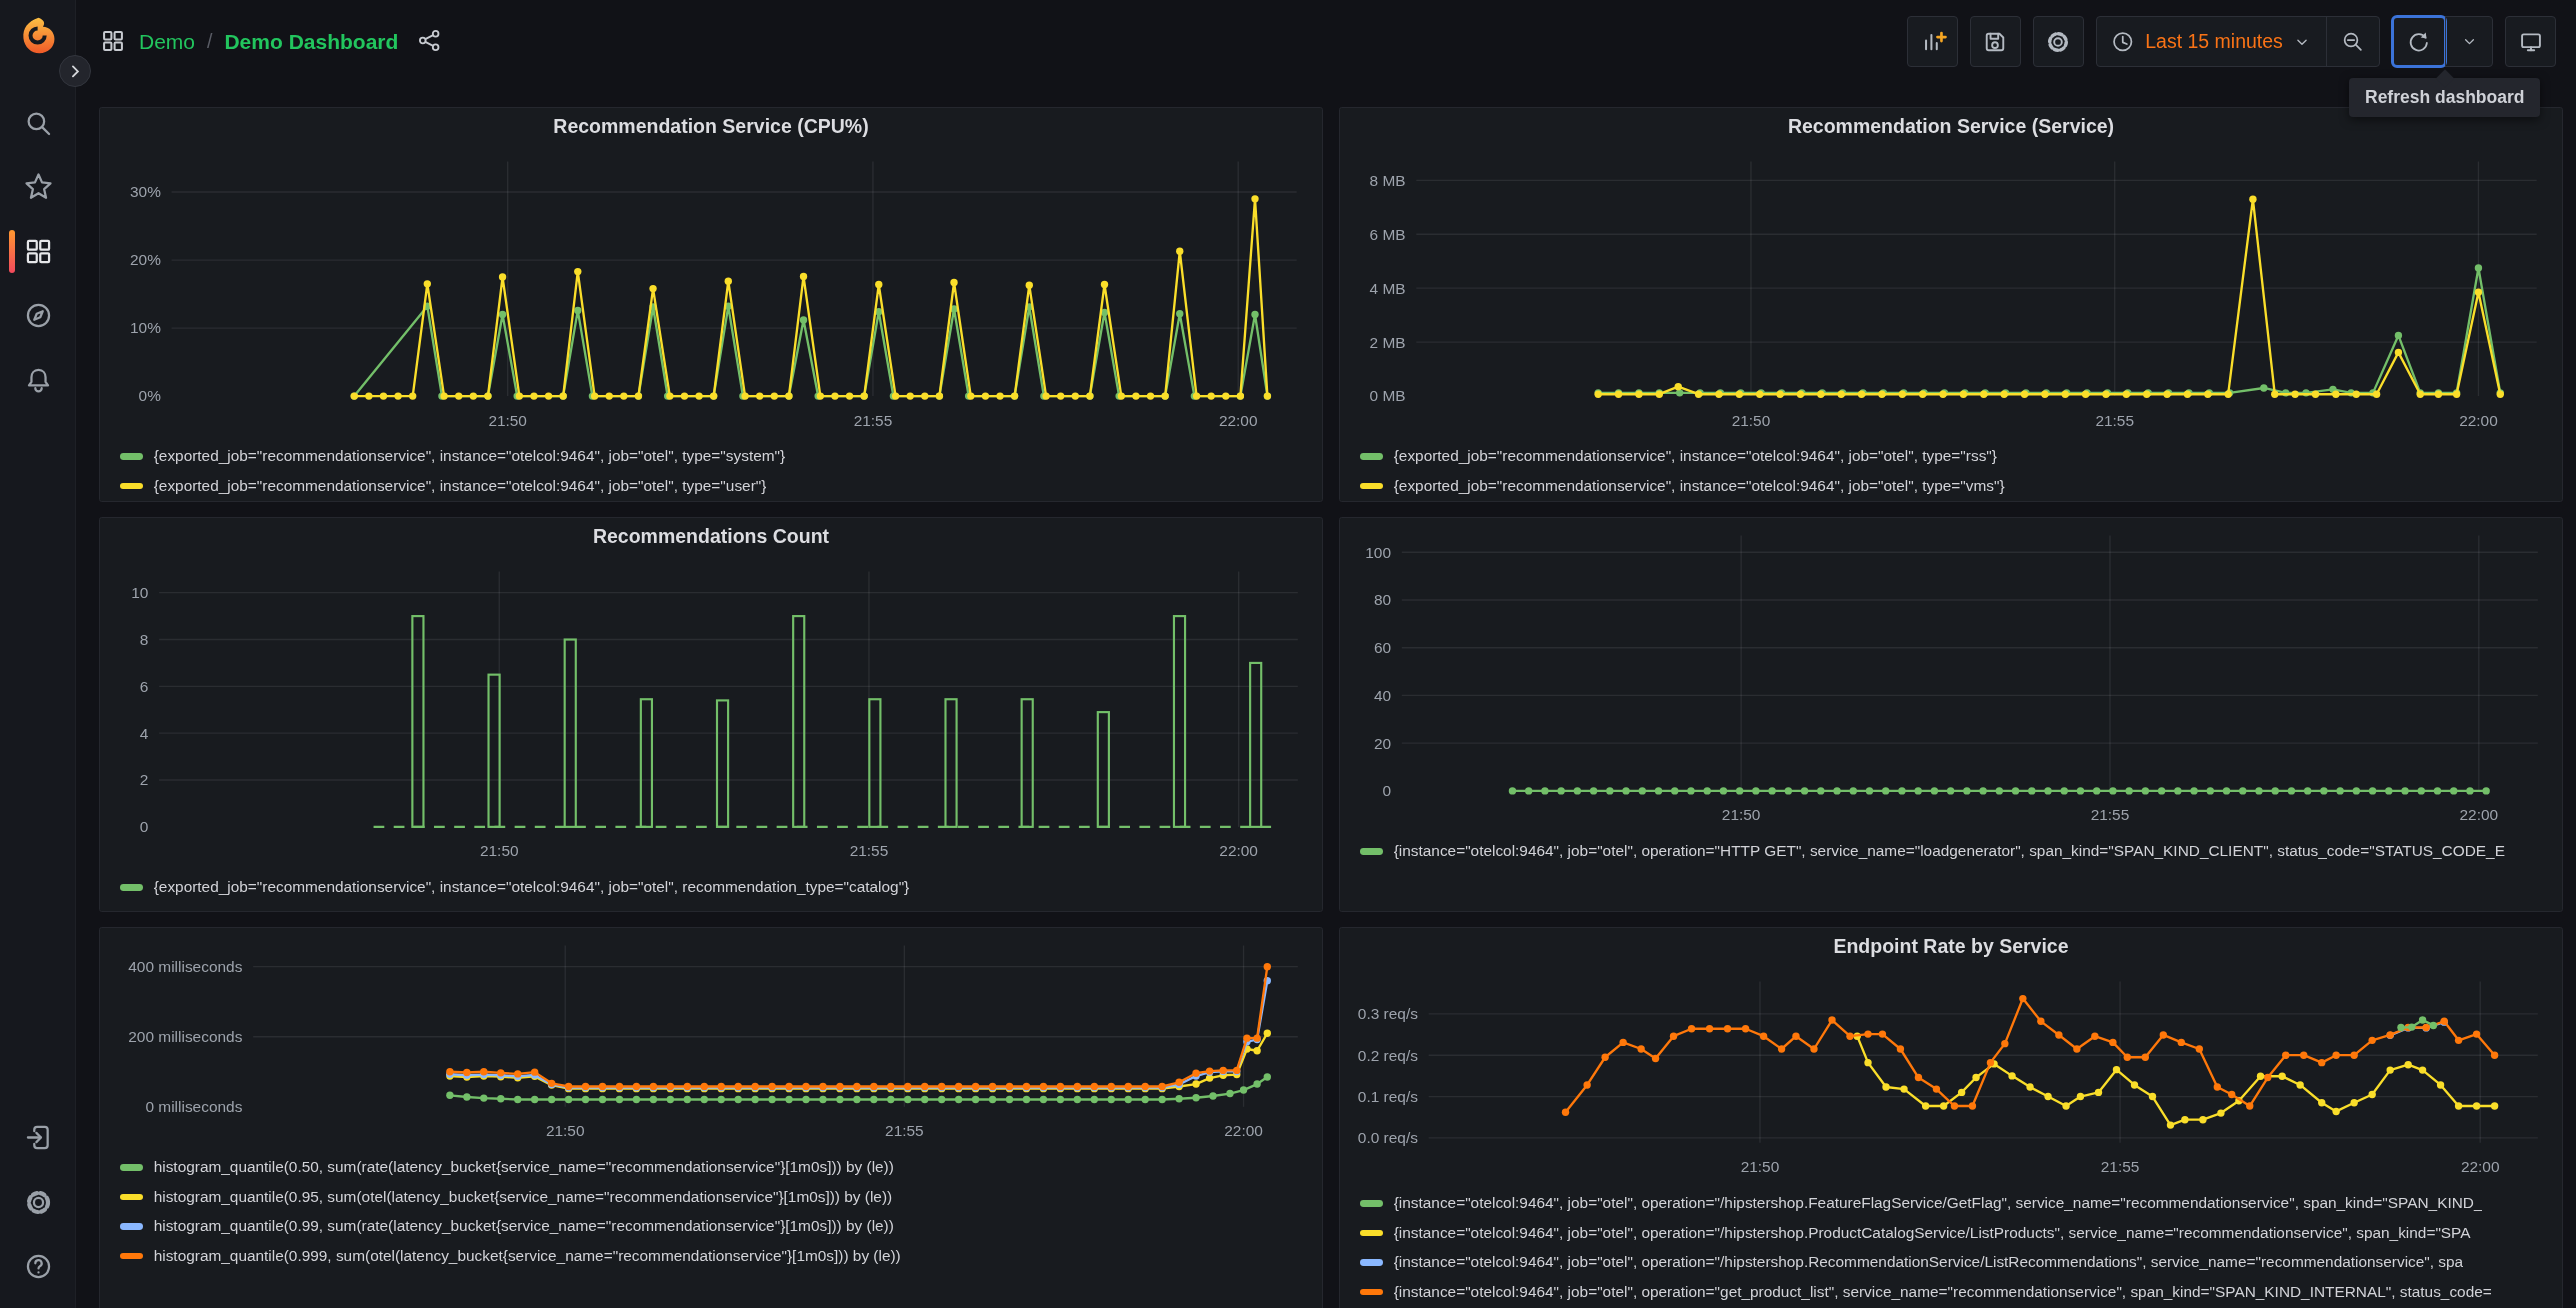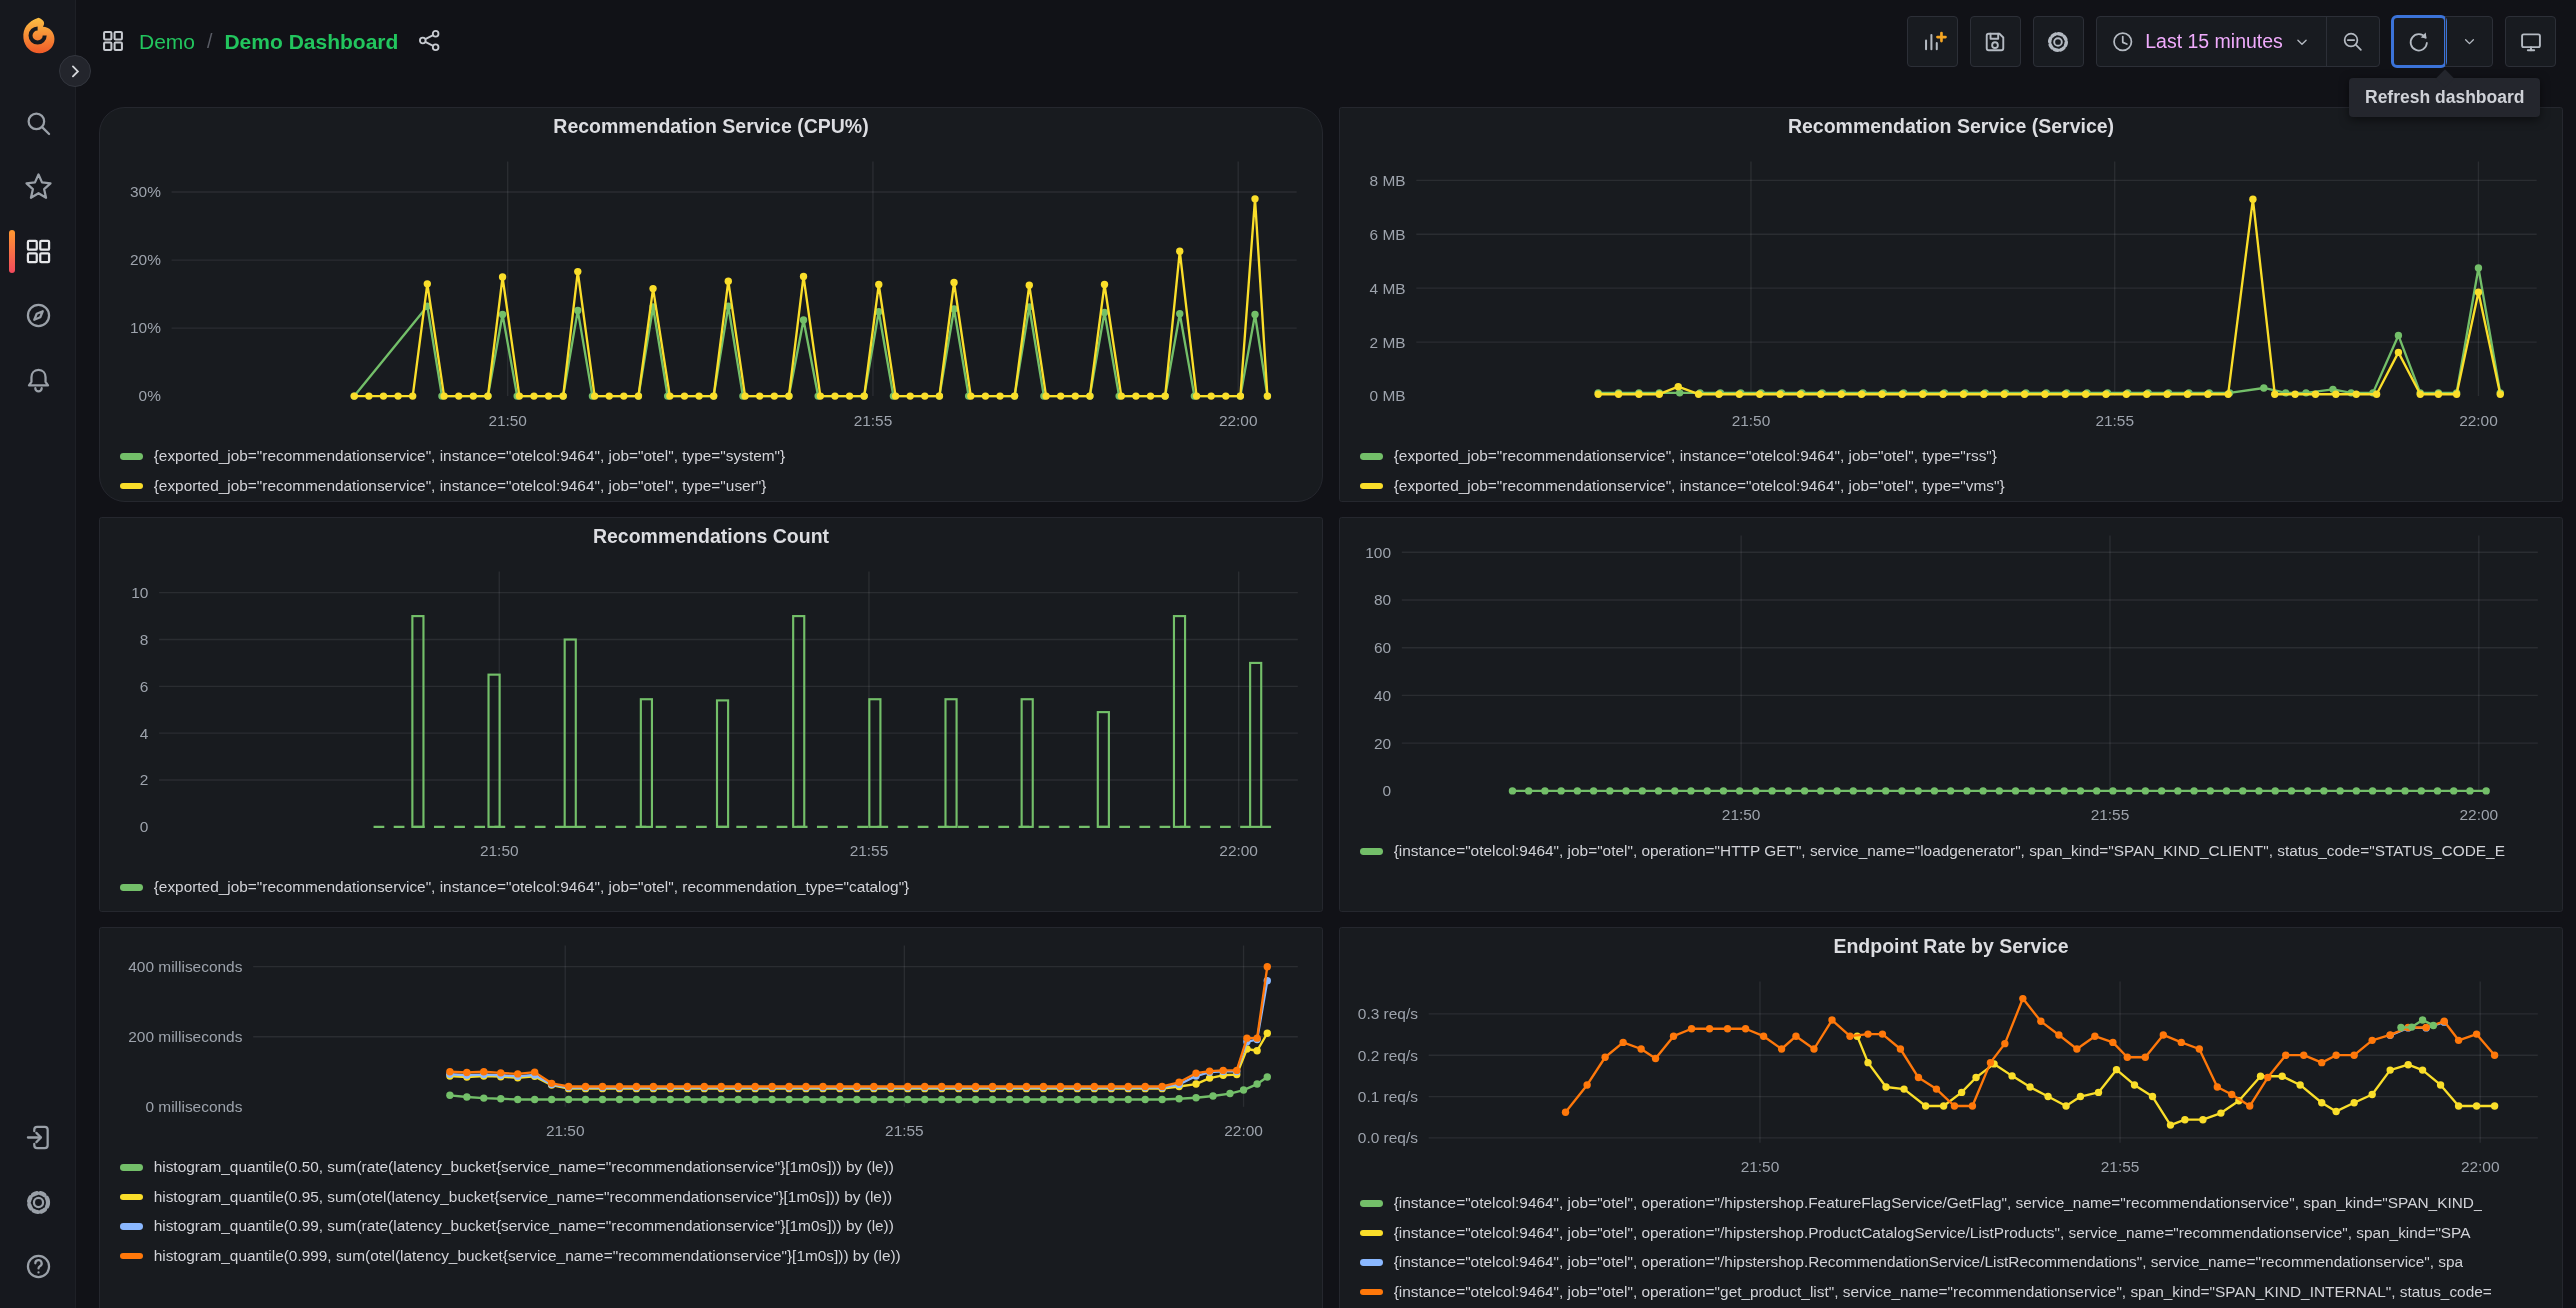"Last 15 minutes" .time-text { color: #f0abfc -> #f97316 }
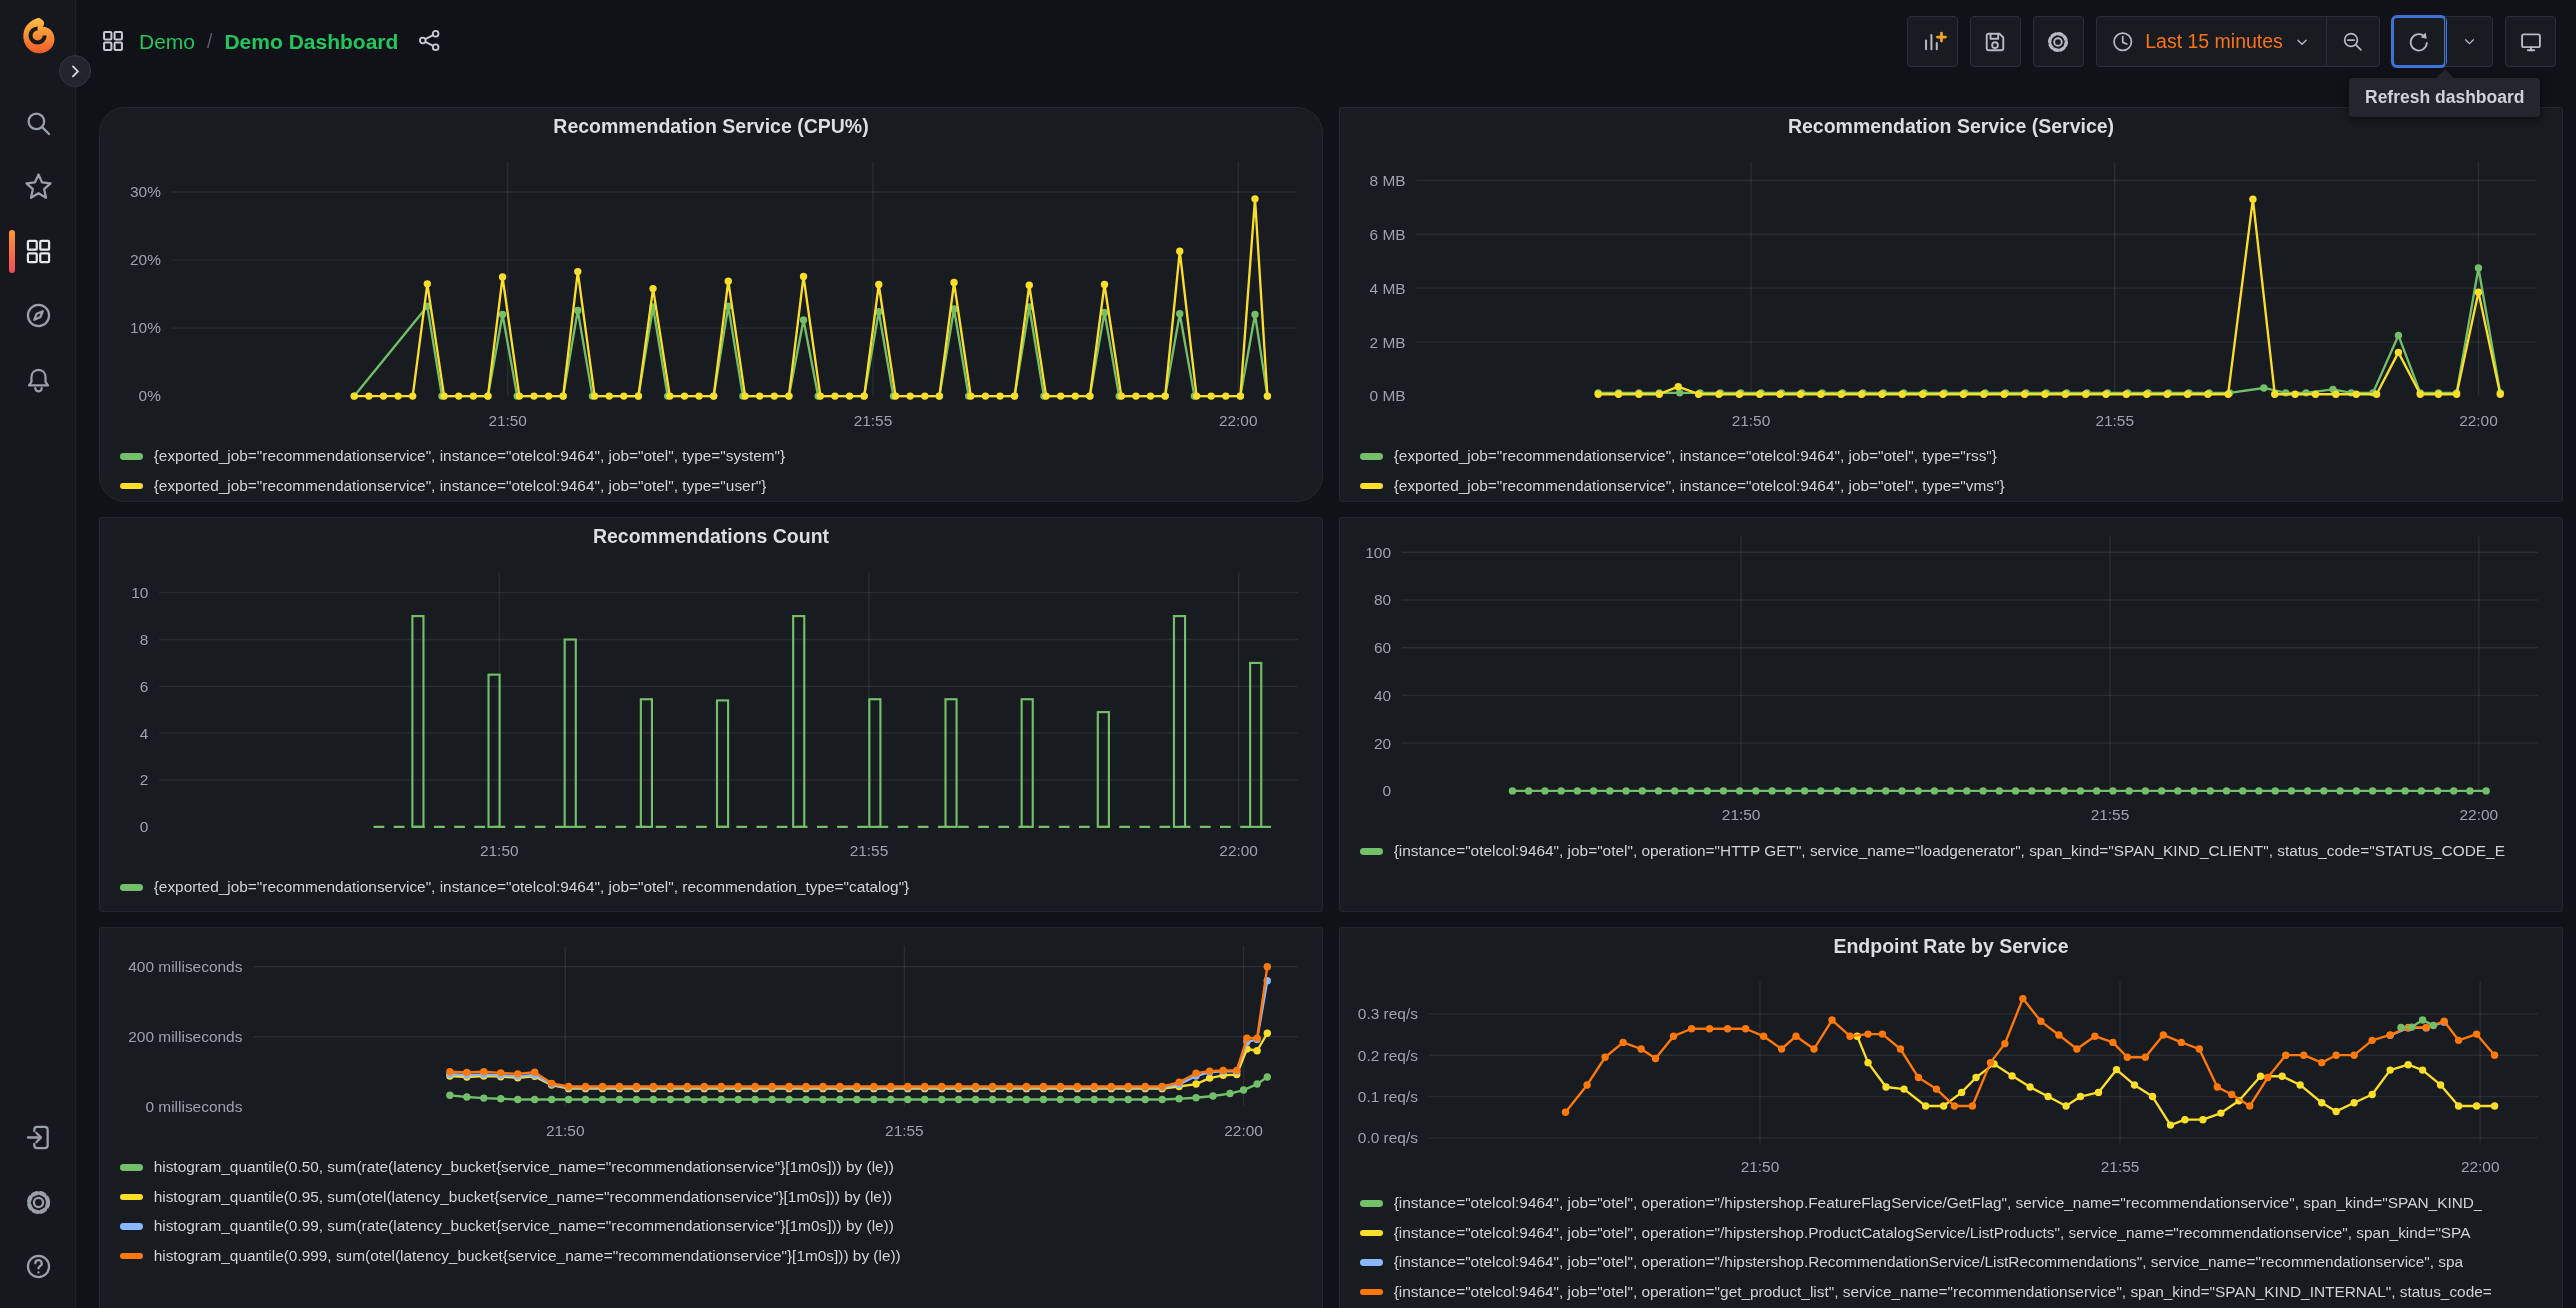"Recommendation Service (CPU%)" section.panel { border-radius: 26px -> none }
